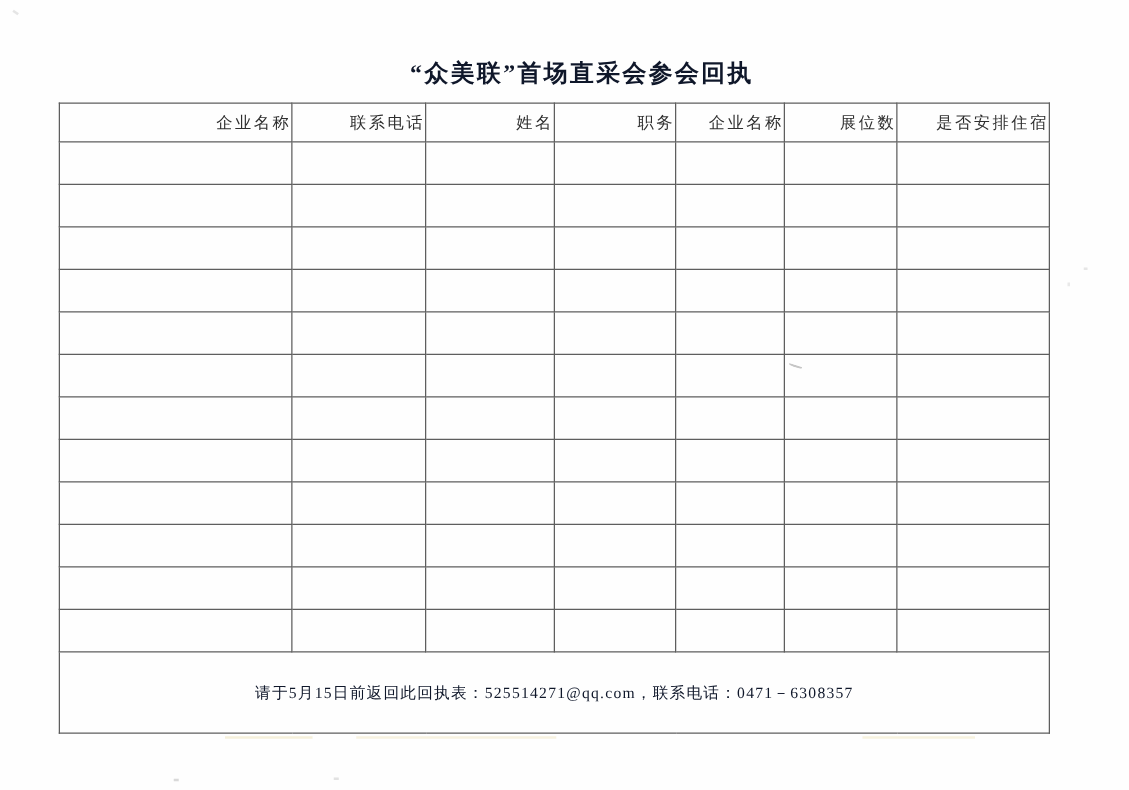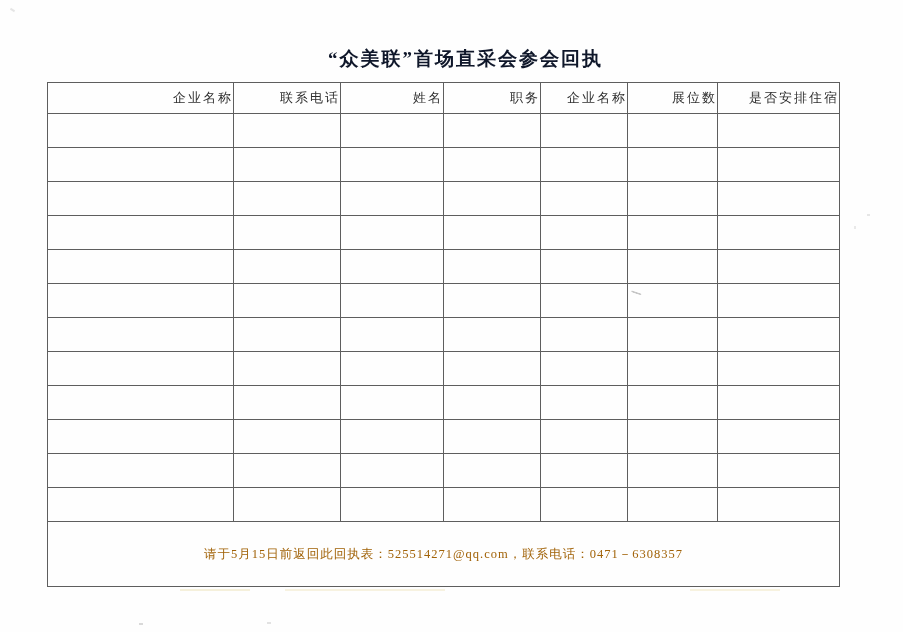"请于5月15日前返回此回执表：525514271@qq.com，联系电话：047" tfoot td { color: #a16207 -> #0f172a }
